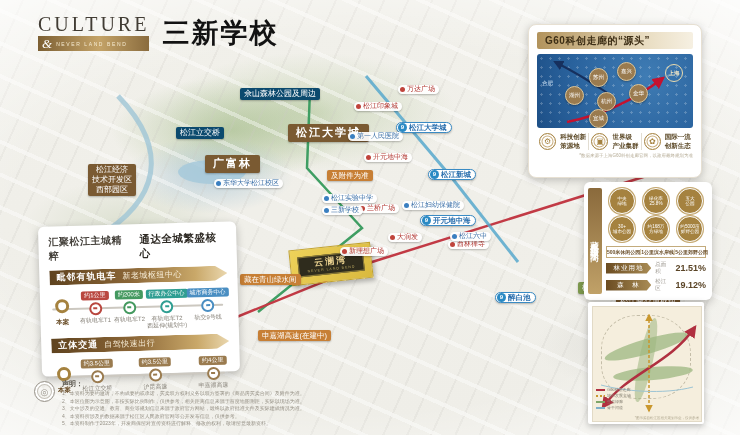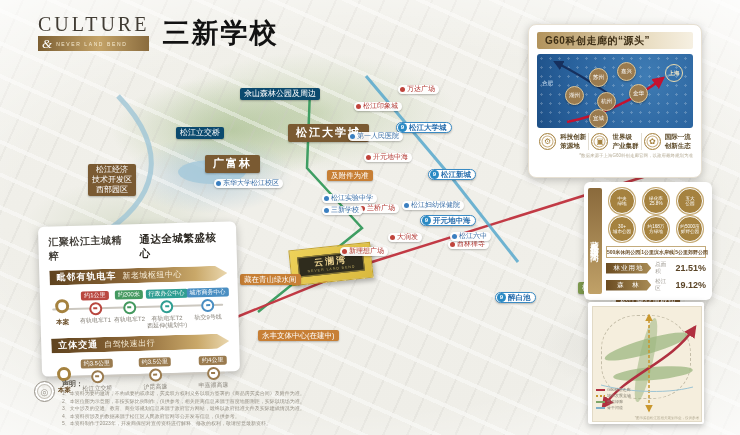"永丰文体中心(在建中)" span { text: 永丰文体中心 -> 申嘉湖高速 }
